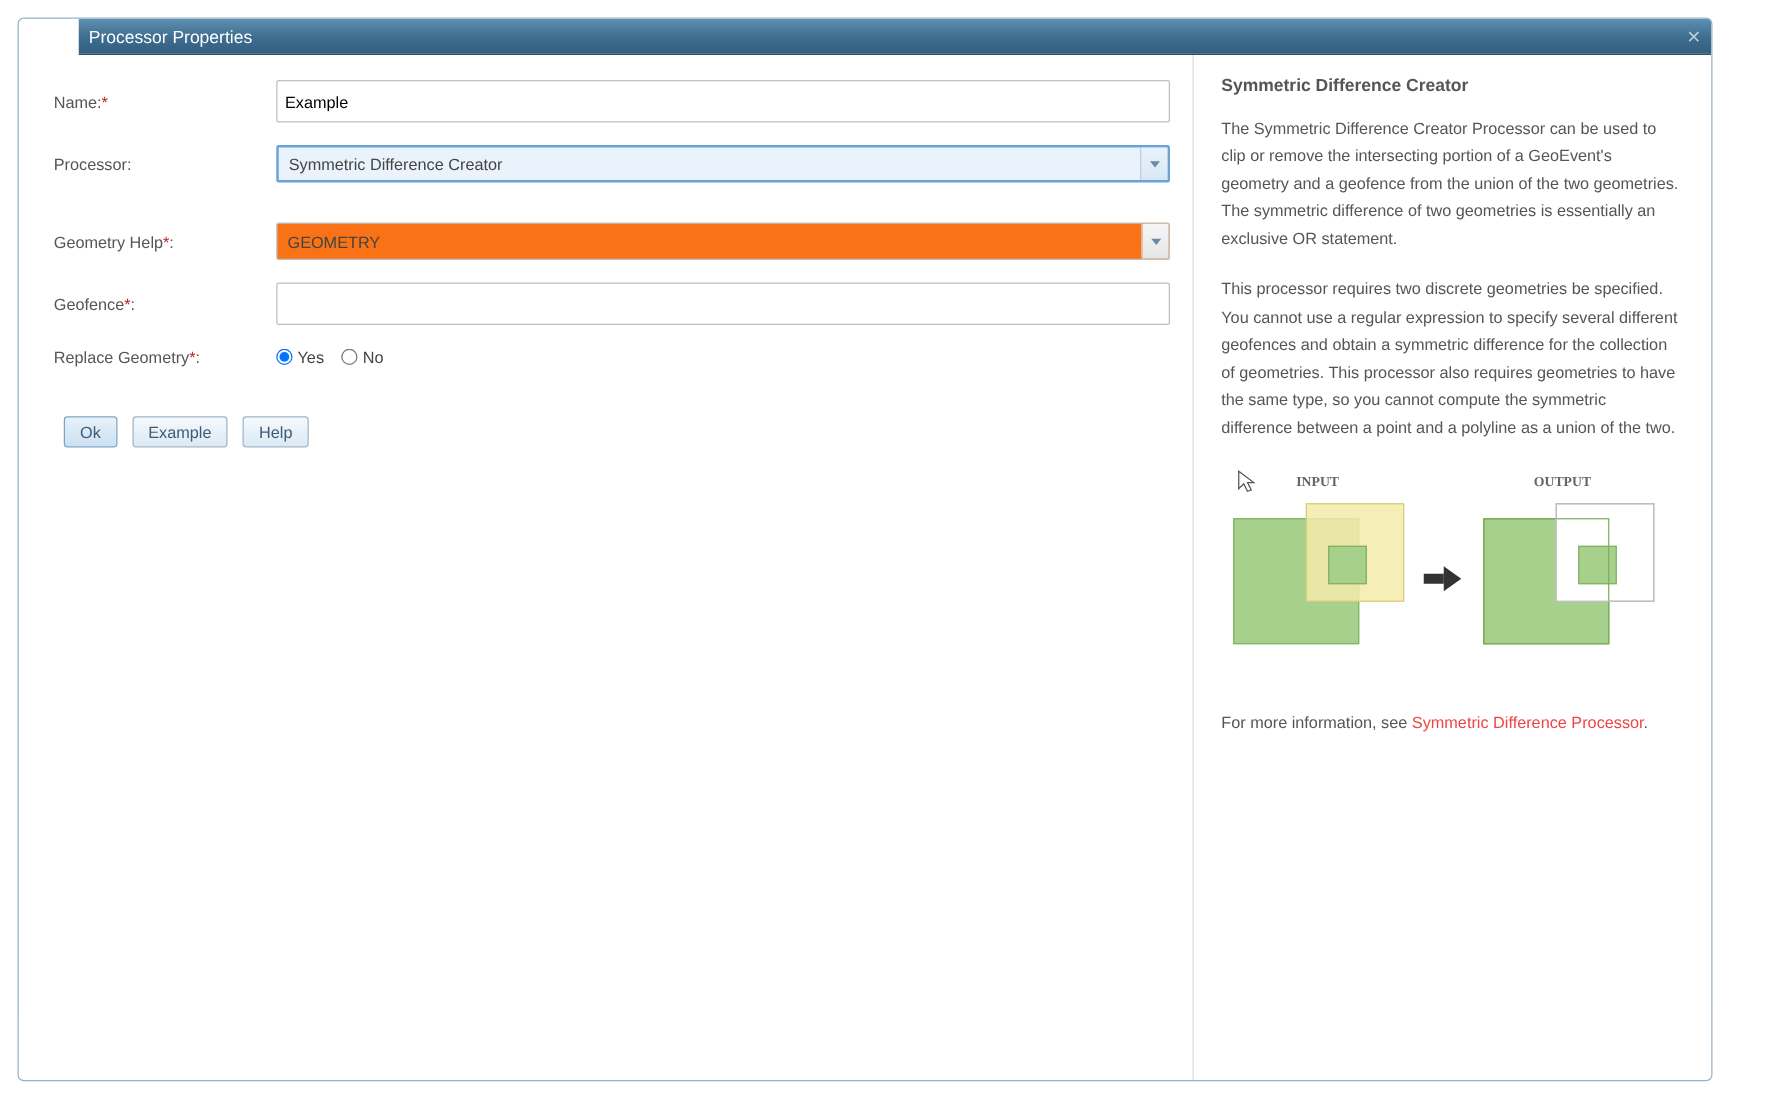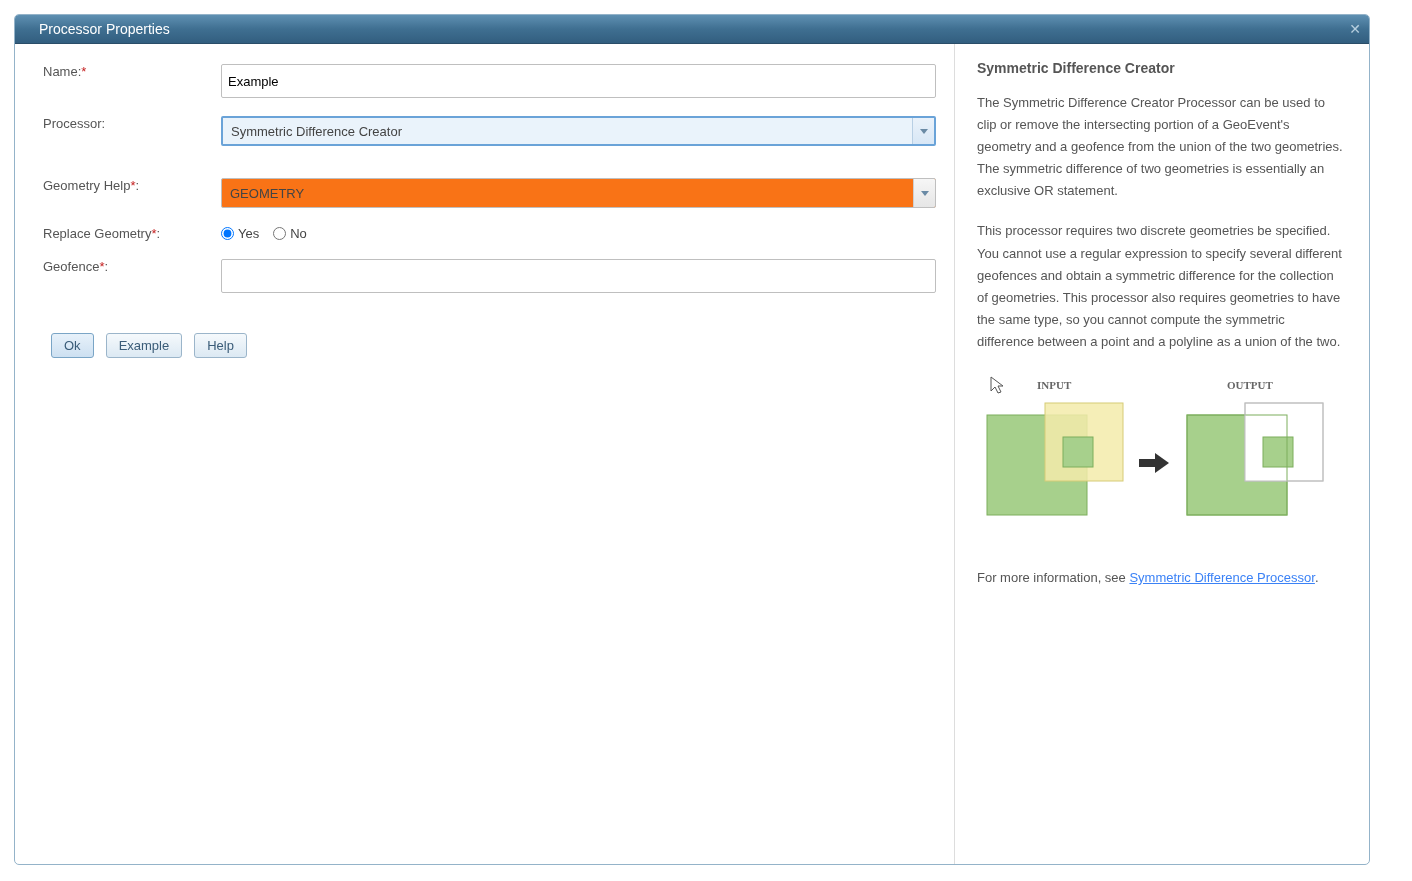"Processor Properties" .titlebar { margin-left: none -> 48px; padding: 6px 24px -> 6px 8px }
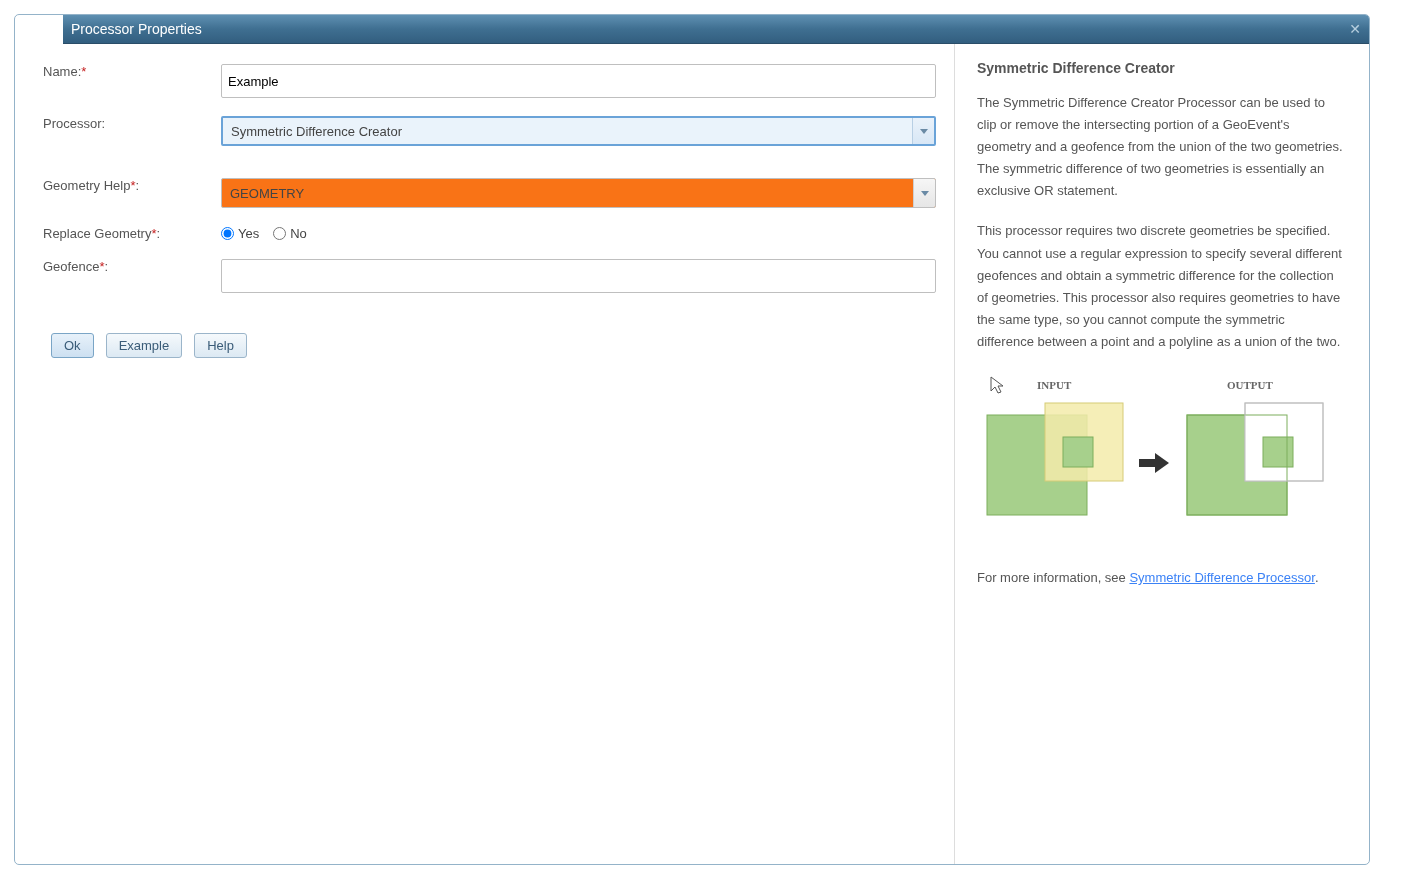"Name:*" .form-row { align-items: flex-start -> center }
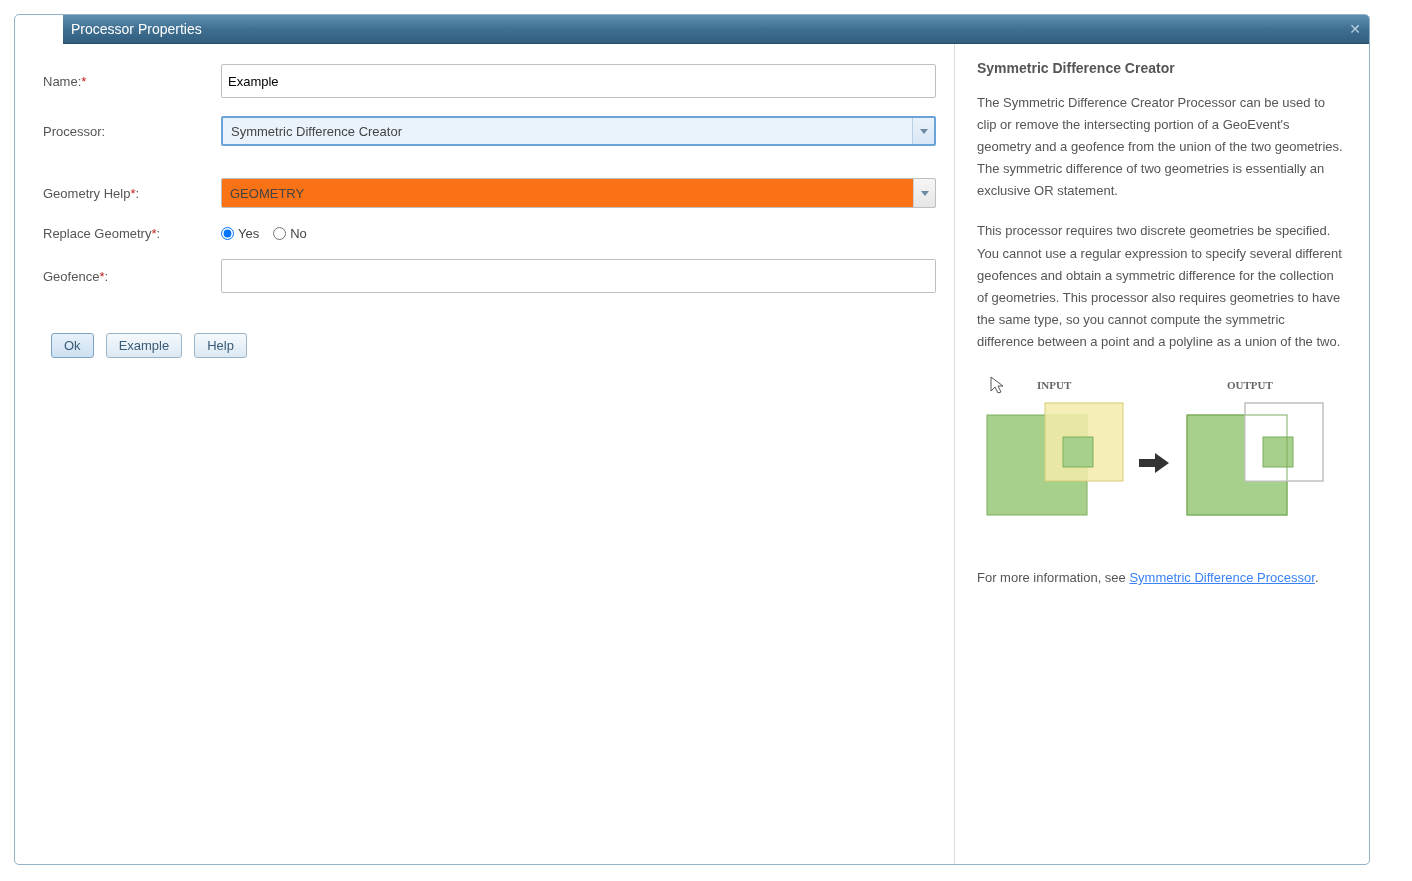"Replace Geometry*:" div.form-row { order: before "Geofence*:" -> after "Geofence*:" }
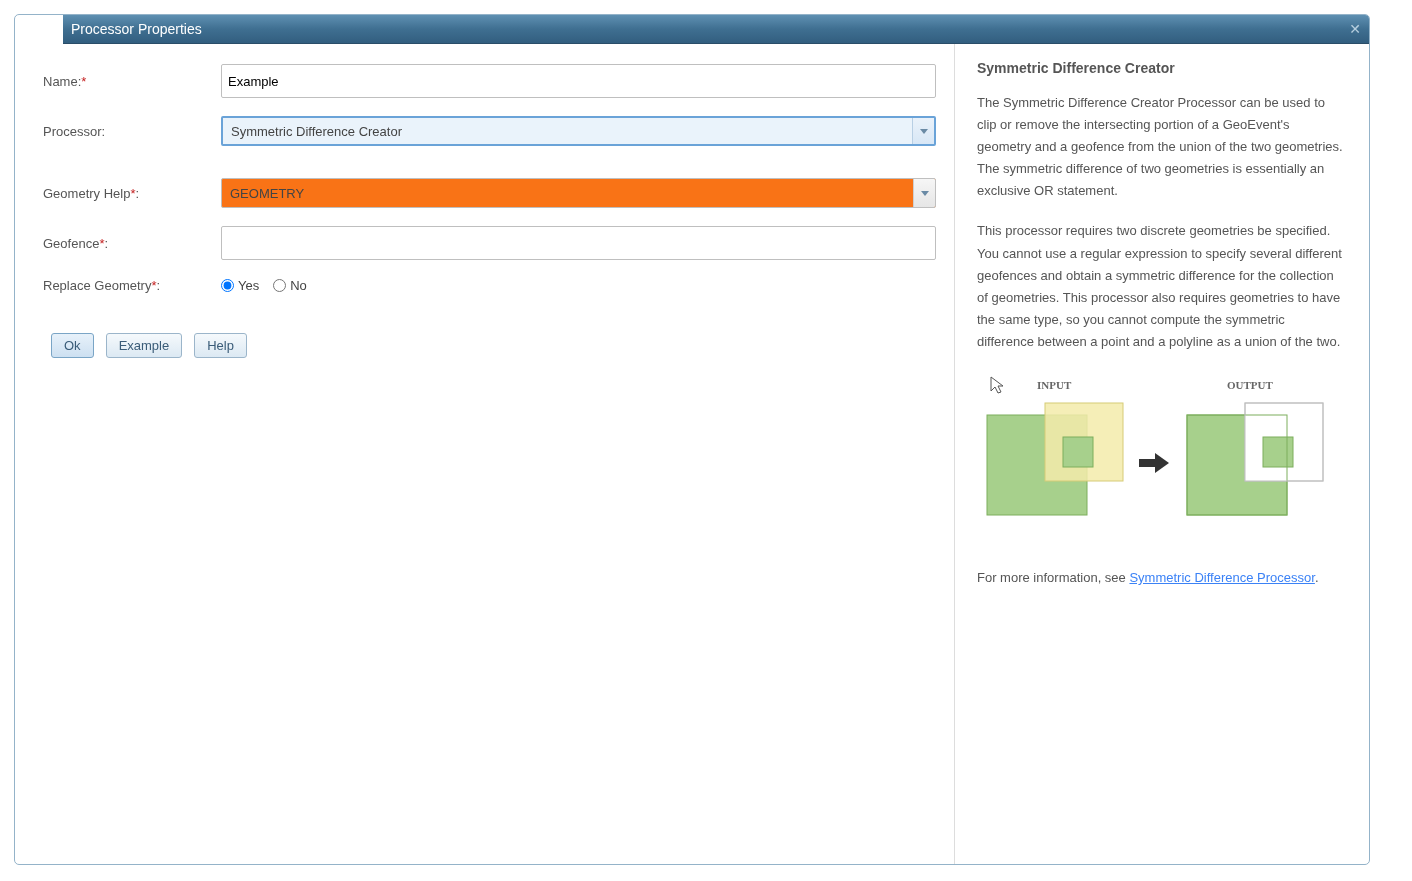"Symmetric Difference Processor" .help-link { color: #3b82f6 -> #ef4444; text-decoration: underline -> none }
